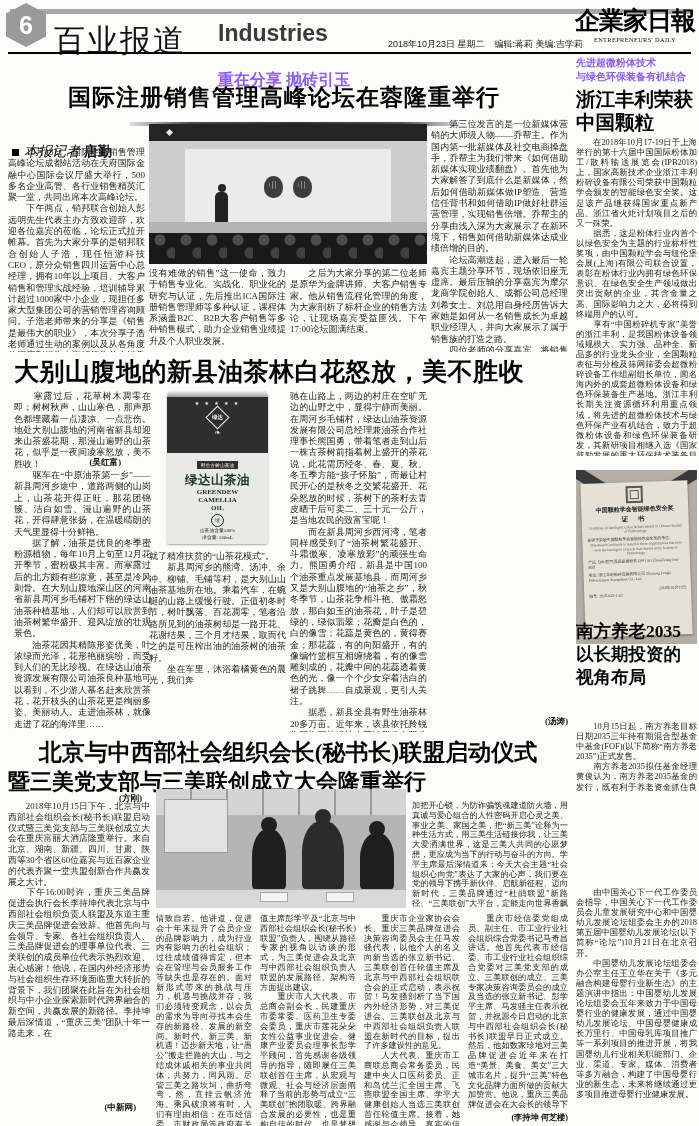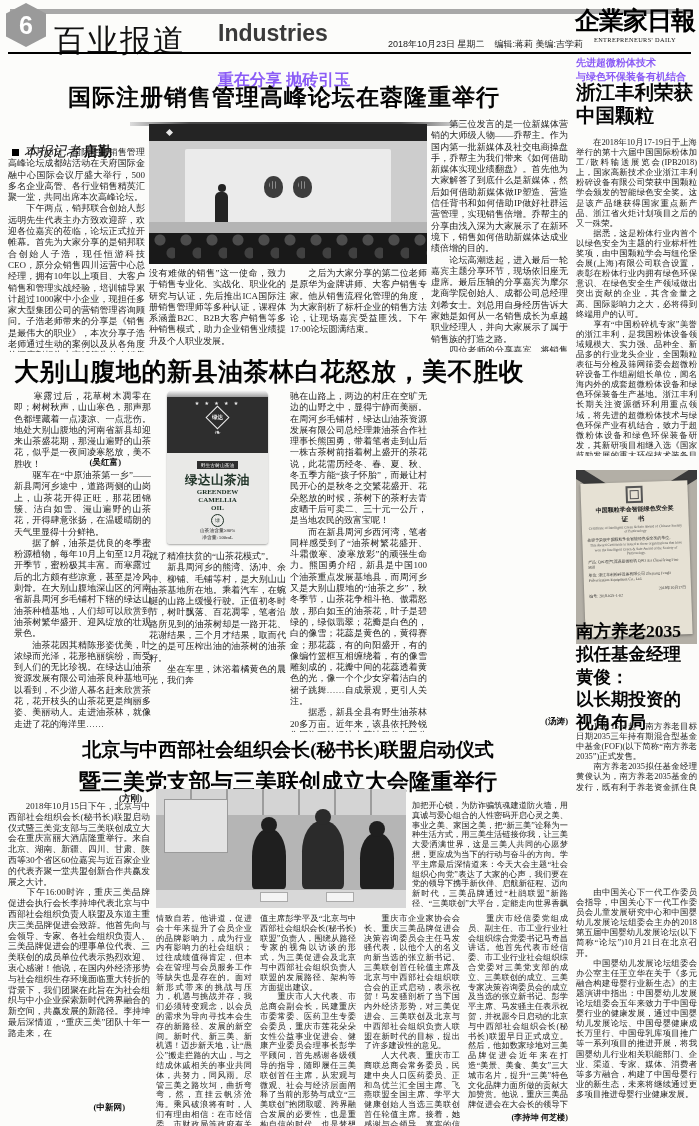"浙江丰利荣获中国颗粒" .headR { top: 82px -> 89px }
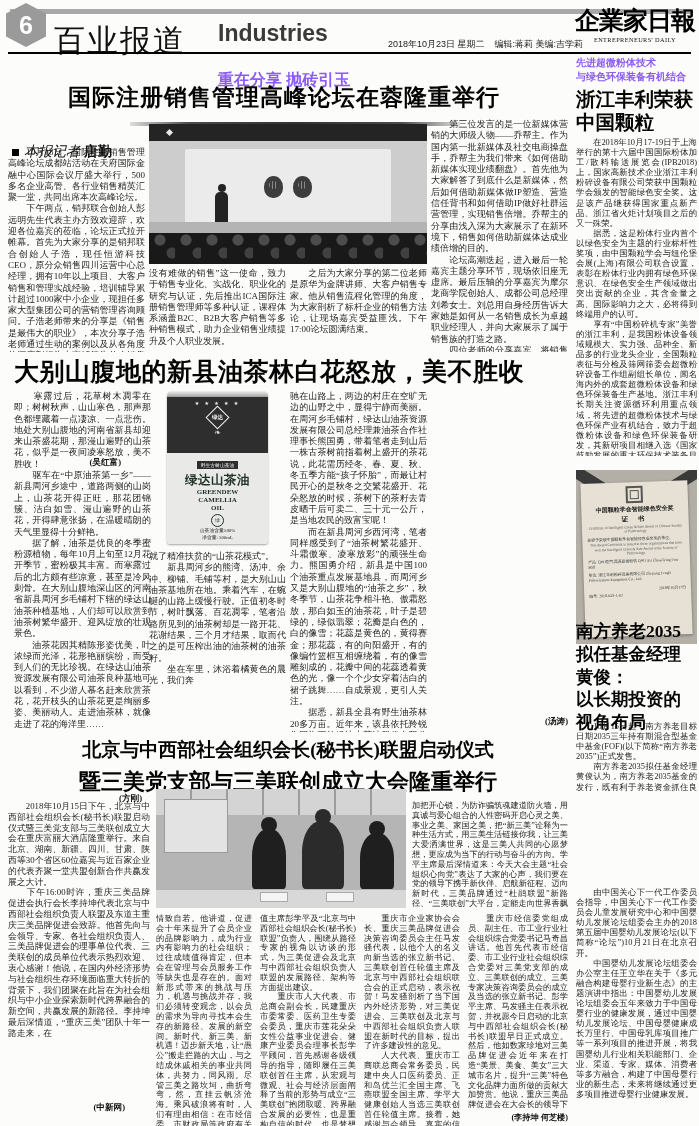"拟任基金经理黄俊：" div { html: <div>拟任基金经理黄俊：</div> -> none }
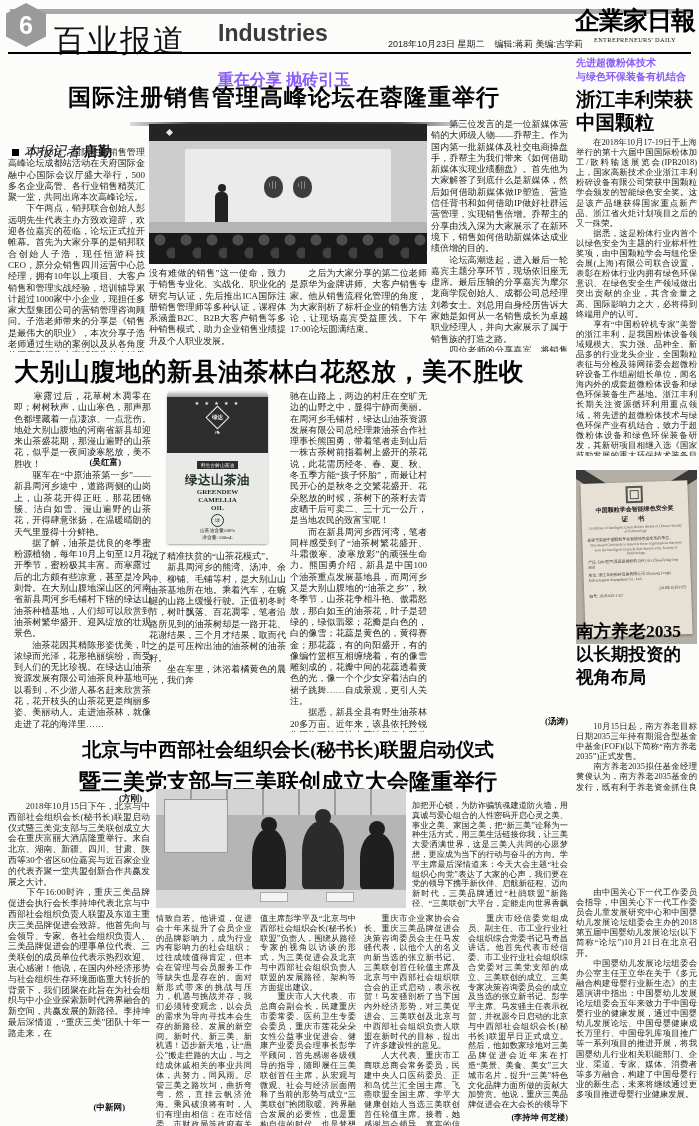"北京与中西部社会组织会长(秘书长)联盟启动仪式" .headC1 { font-size: 19px -> 23px }
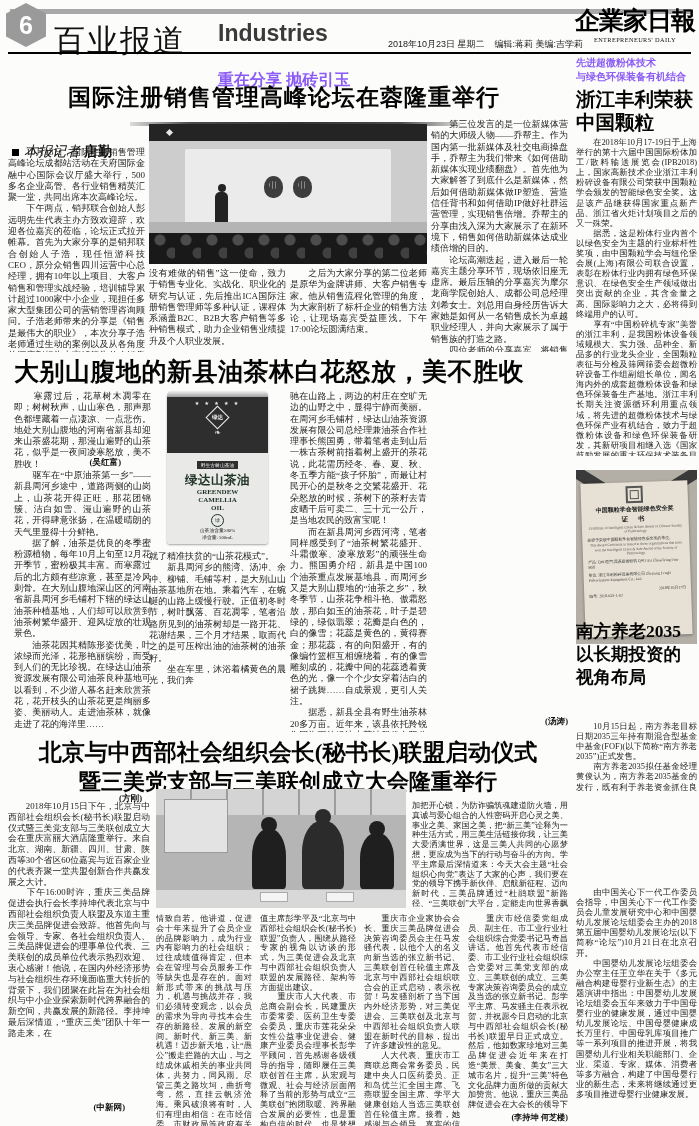"暨三美党支部与三美联创成立大会隆重举行" .headC2 { text-align: center -> left }
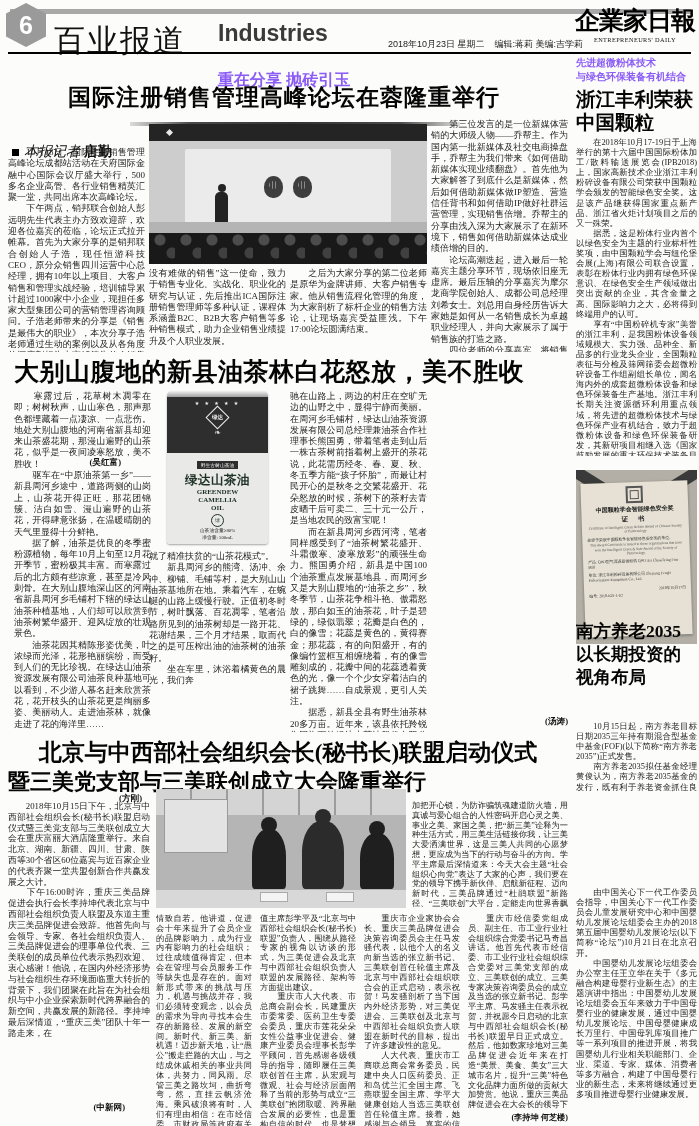"(中新网)" .sigI { width: 125px -> 136px }
